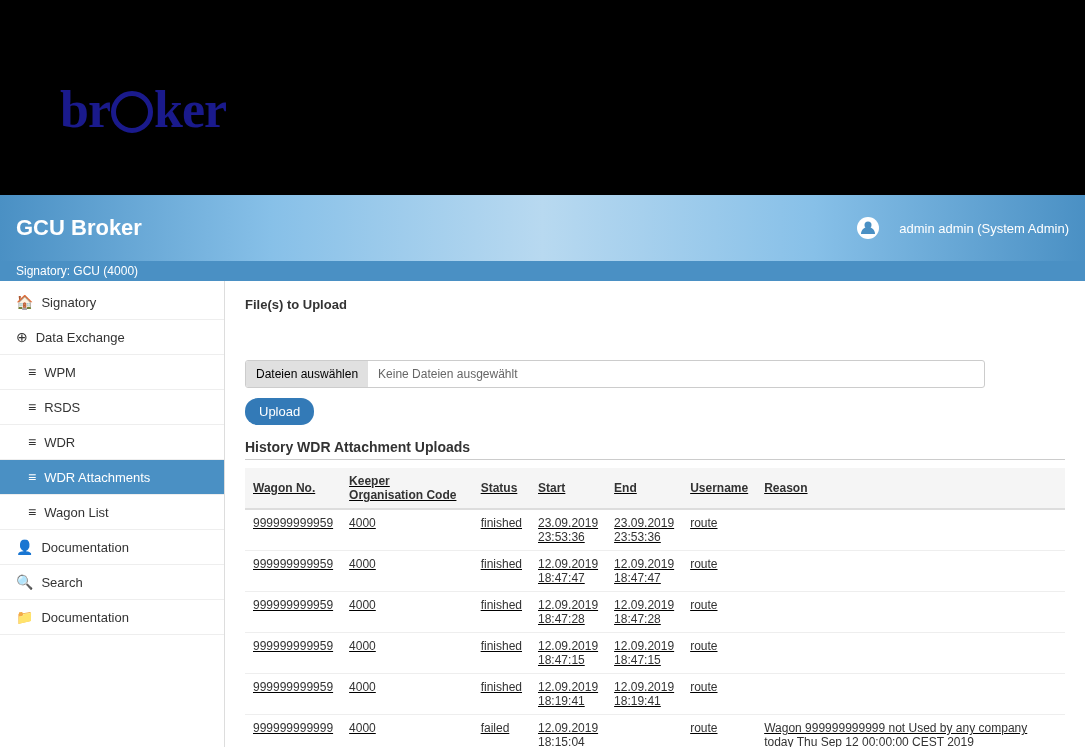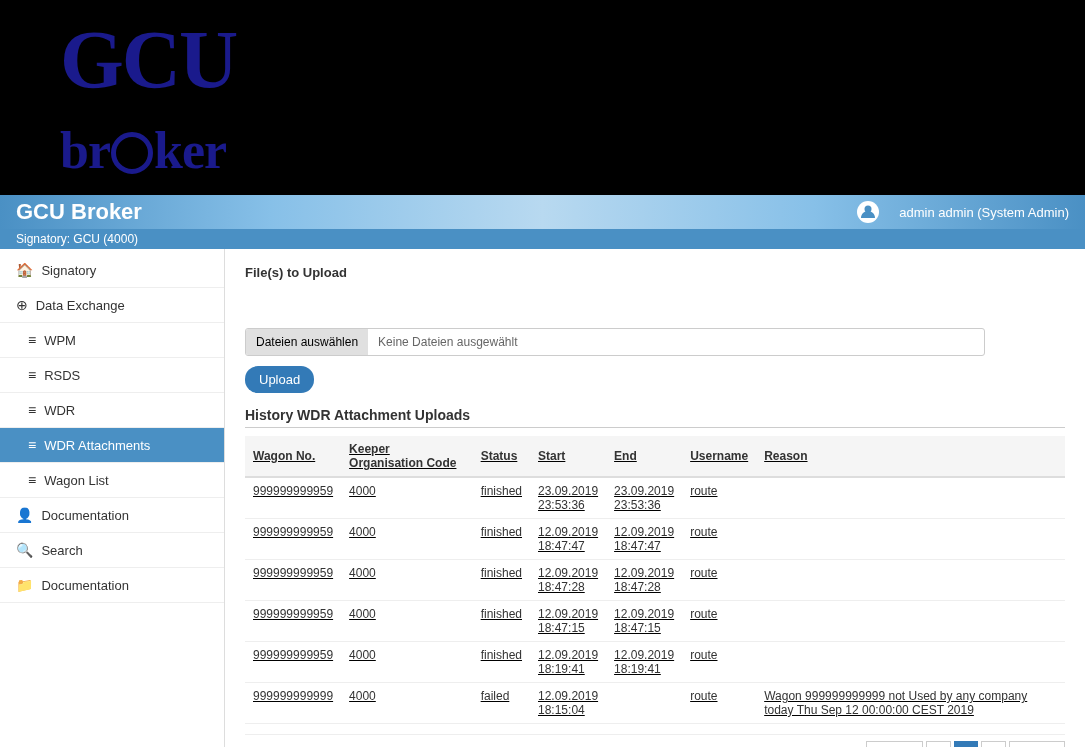"GCU" div { html: <div>GCU</div> -> none }
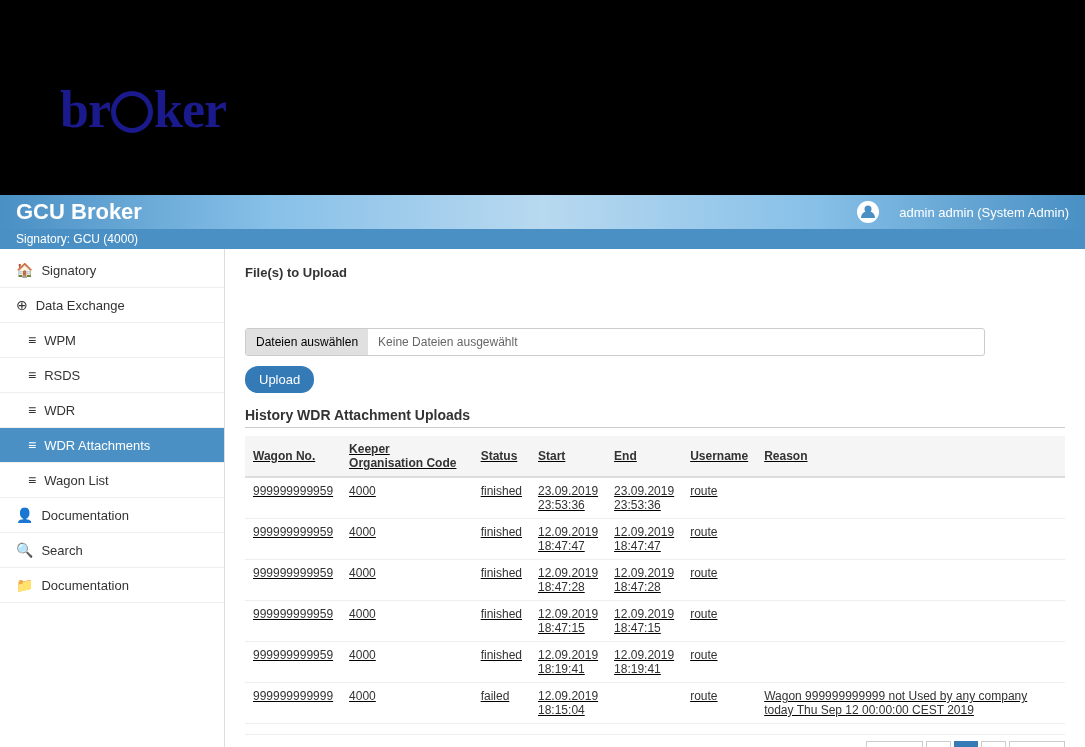"GCU Broker" .top-bar { padding: 4px 16px -> 20px 16px }
